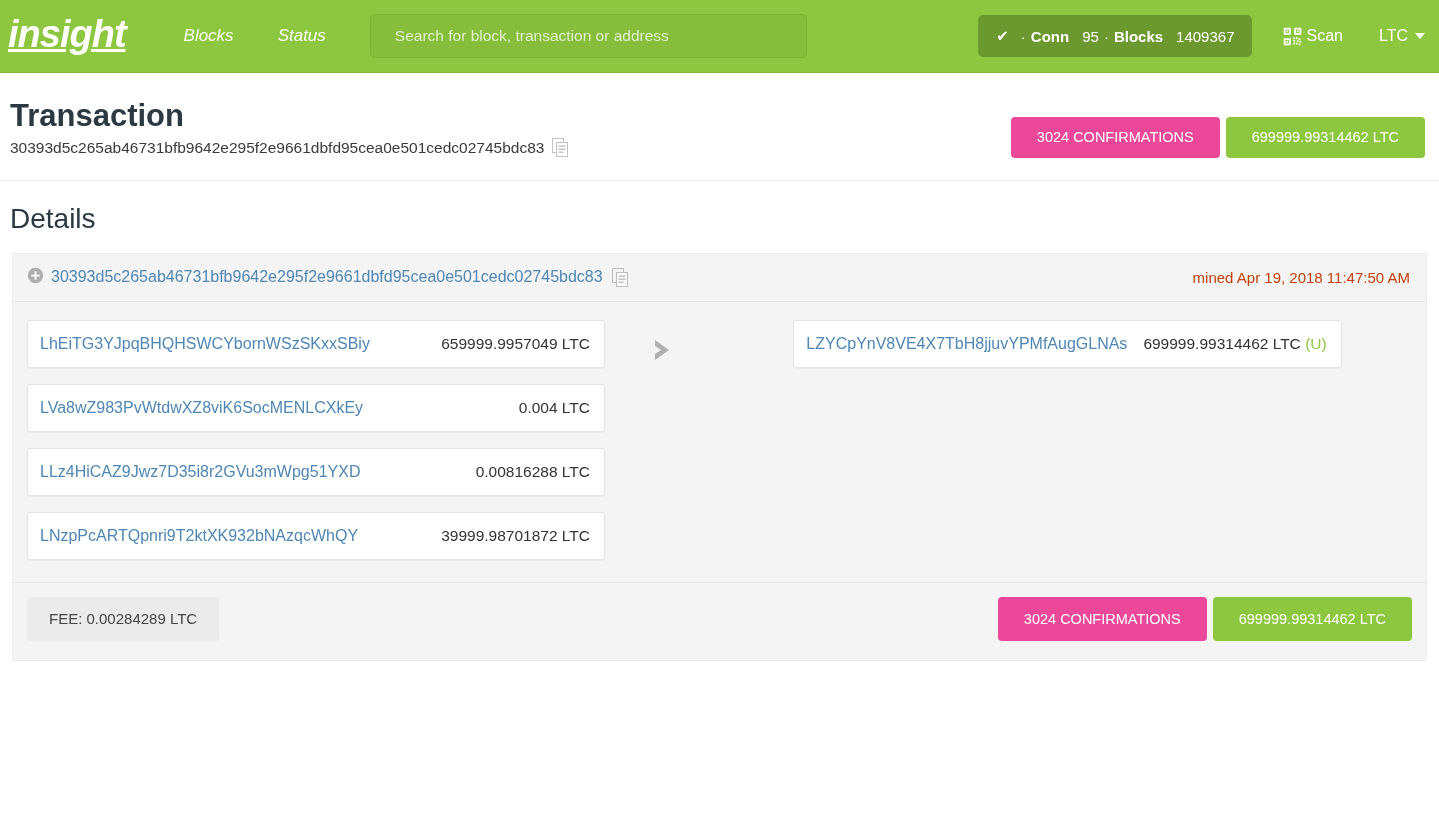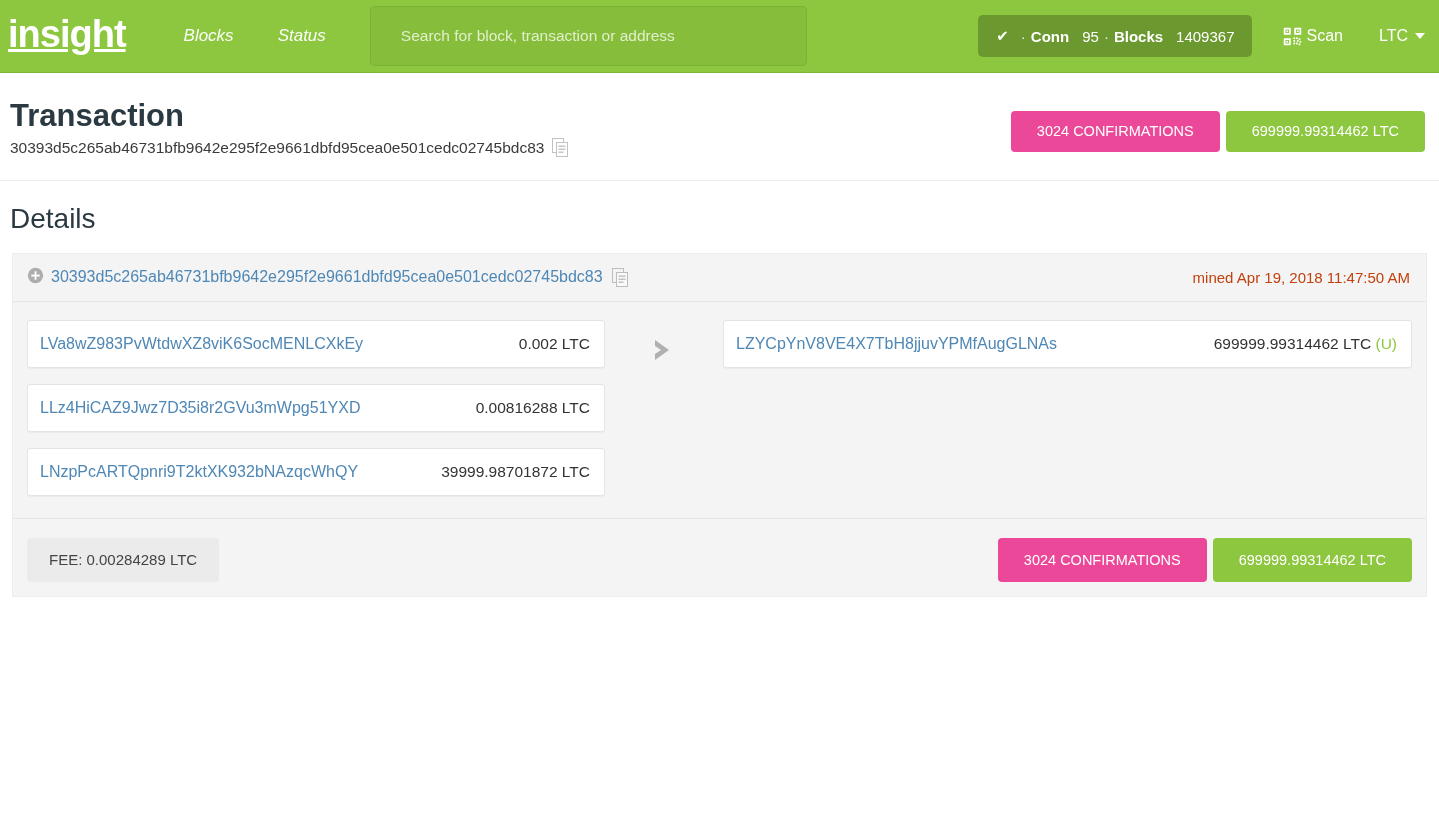"insight" .brand { font-style: none -> italic }
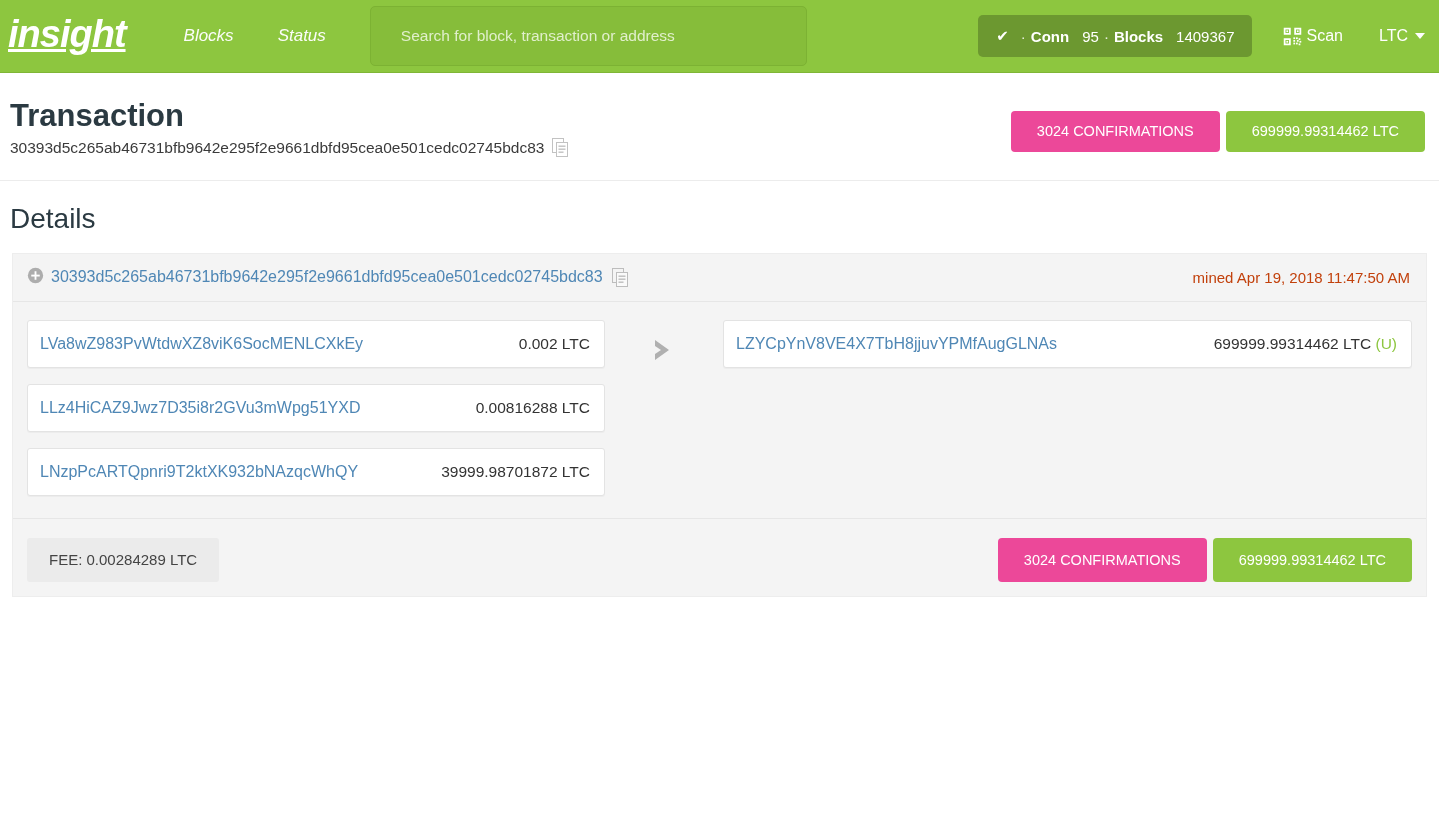"Search for block, transaction or" .search-input { height: 60px -> 44px; padding: 0 30px -> 0 24px }
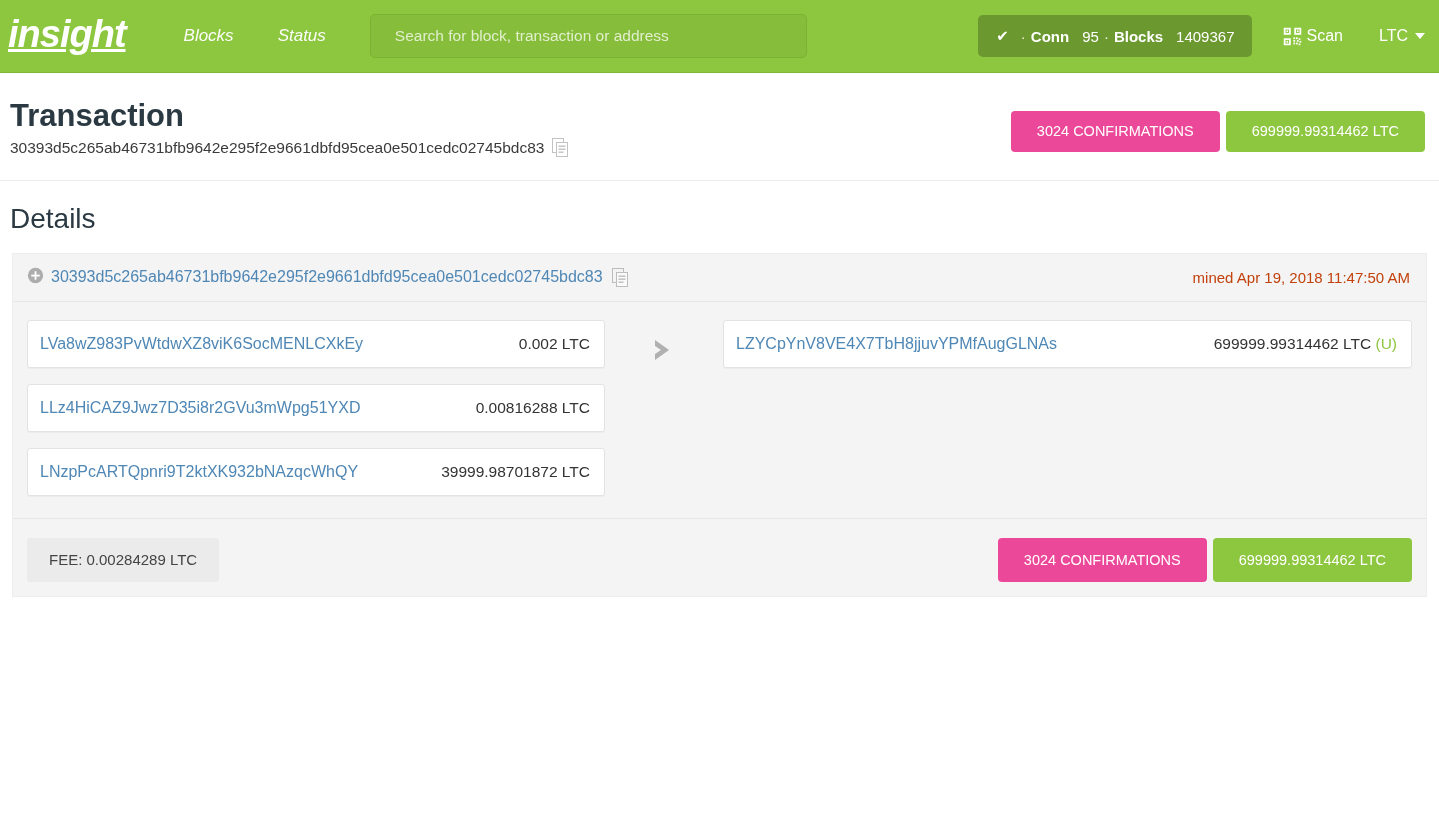"Transaction" .page-head { align-items: center -> flex-end }
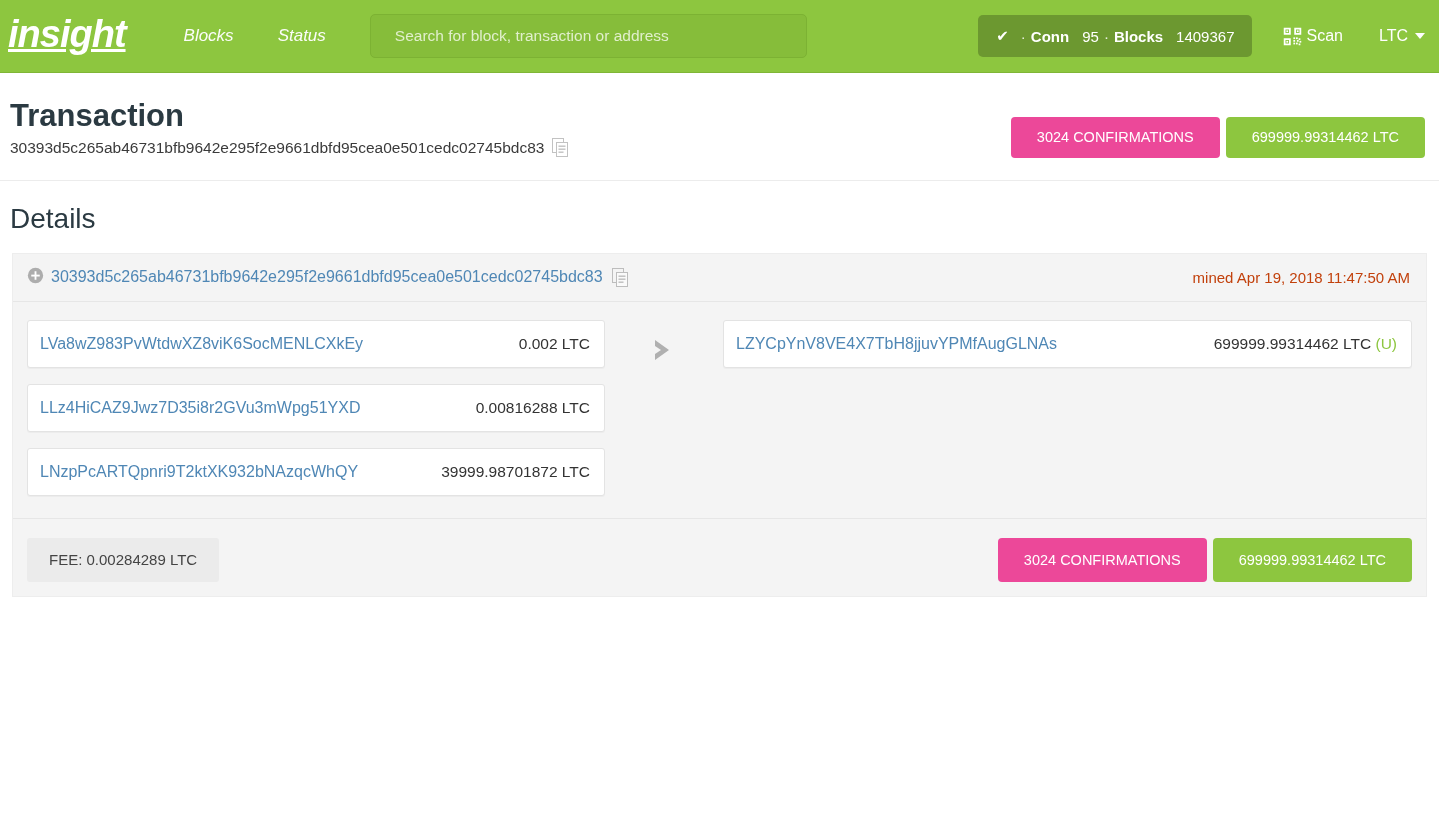"LhEiTG3YJpqBHQHSWCYbornWSzSKxxSBiy" div.io-row { html: none -> <div> <a>LhEiTG3YJpqBHQHSWCYbornWSzSKxxSBiy</a> <span>659999.9957049 LTC</span> </div> }
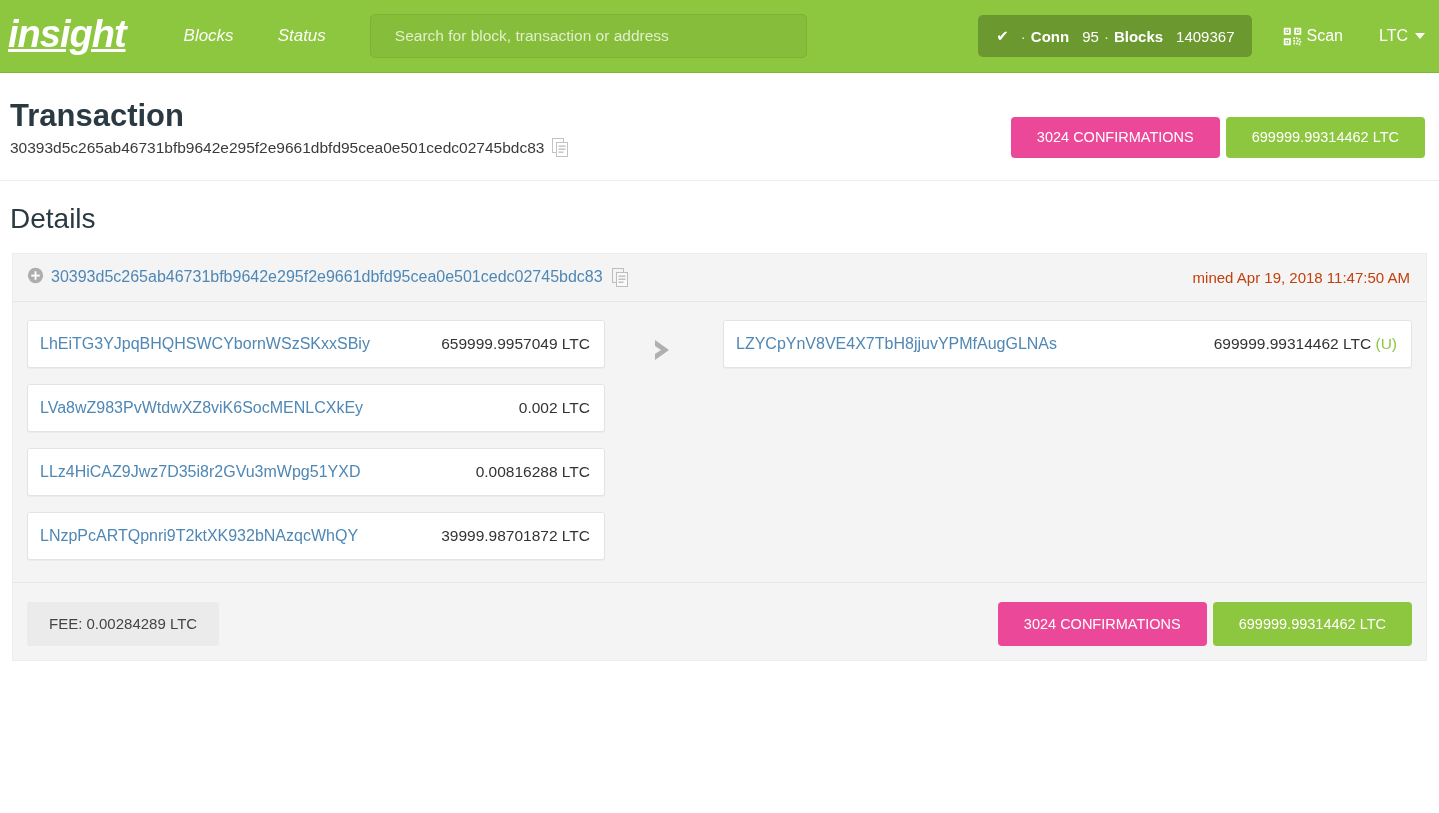"LZYCpYnV8VE4X7TbH8jjuvYPMfAugGLNAs" .io-col-out { align-items: none -> center }
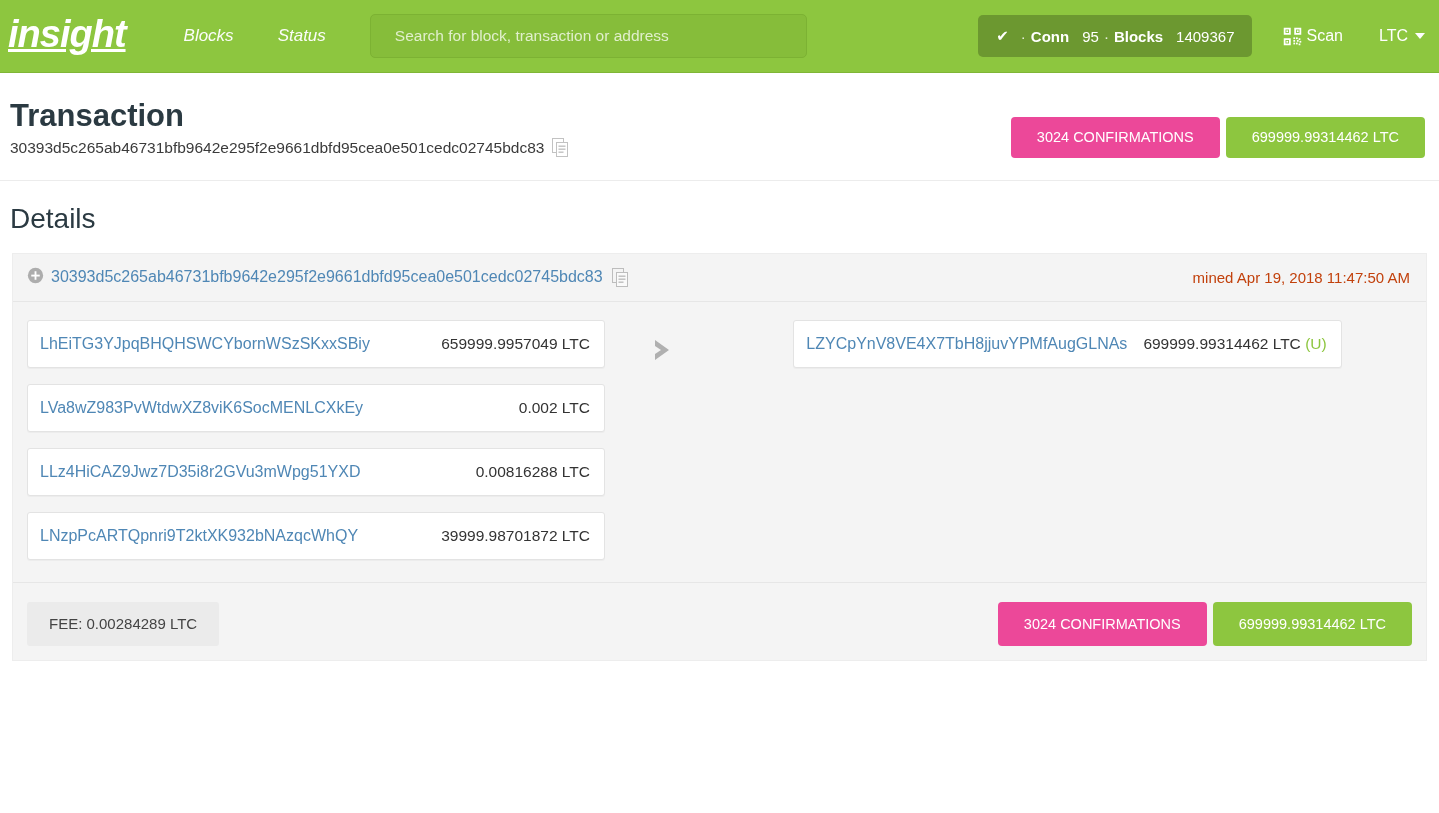"0.002 LTC" span.io-amt { text: 0.002 -> 0.004 }
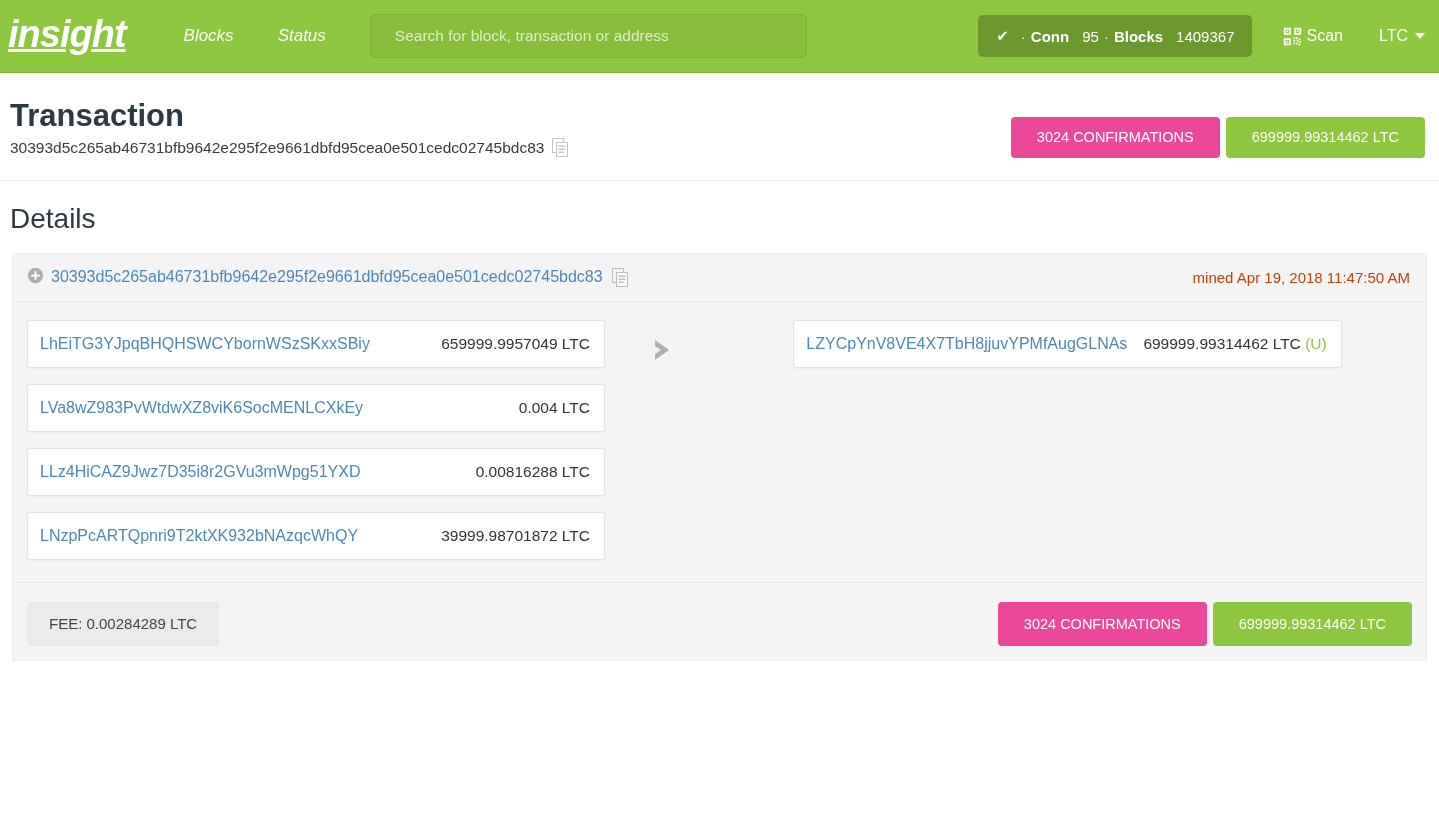"FEE: 0.00284289 LTC" .panel-foot { align-items: flex-end -> flex-start }
